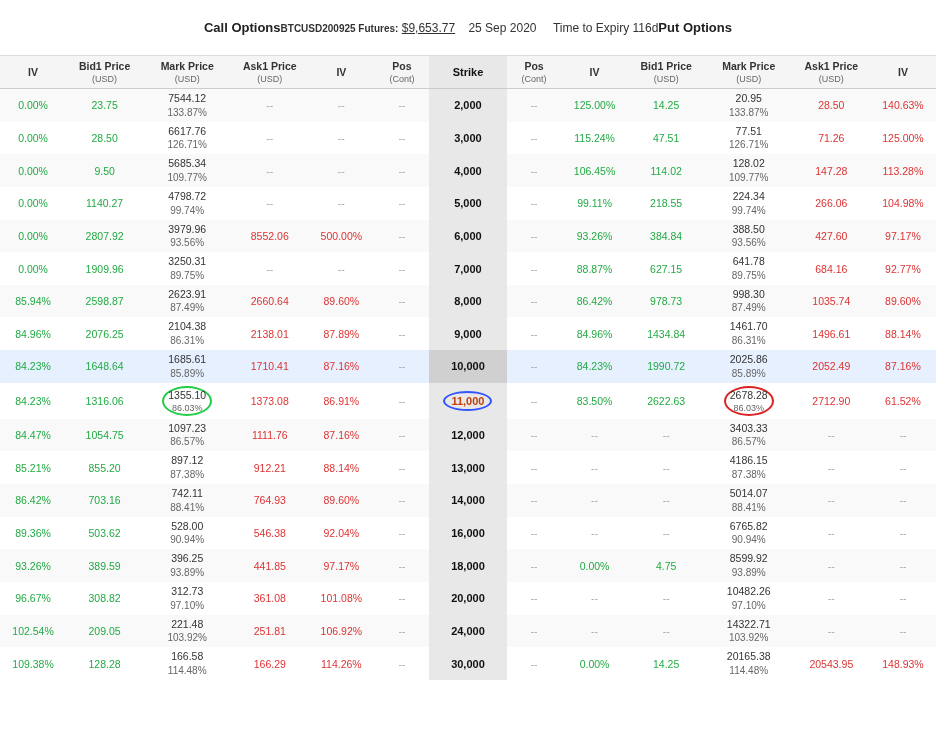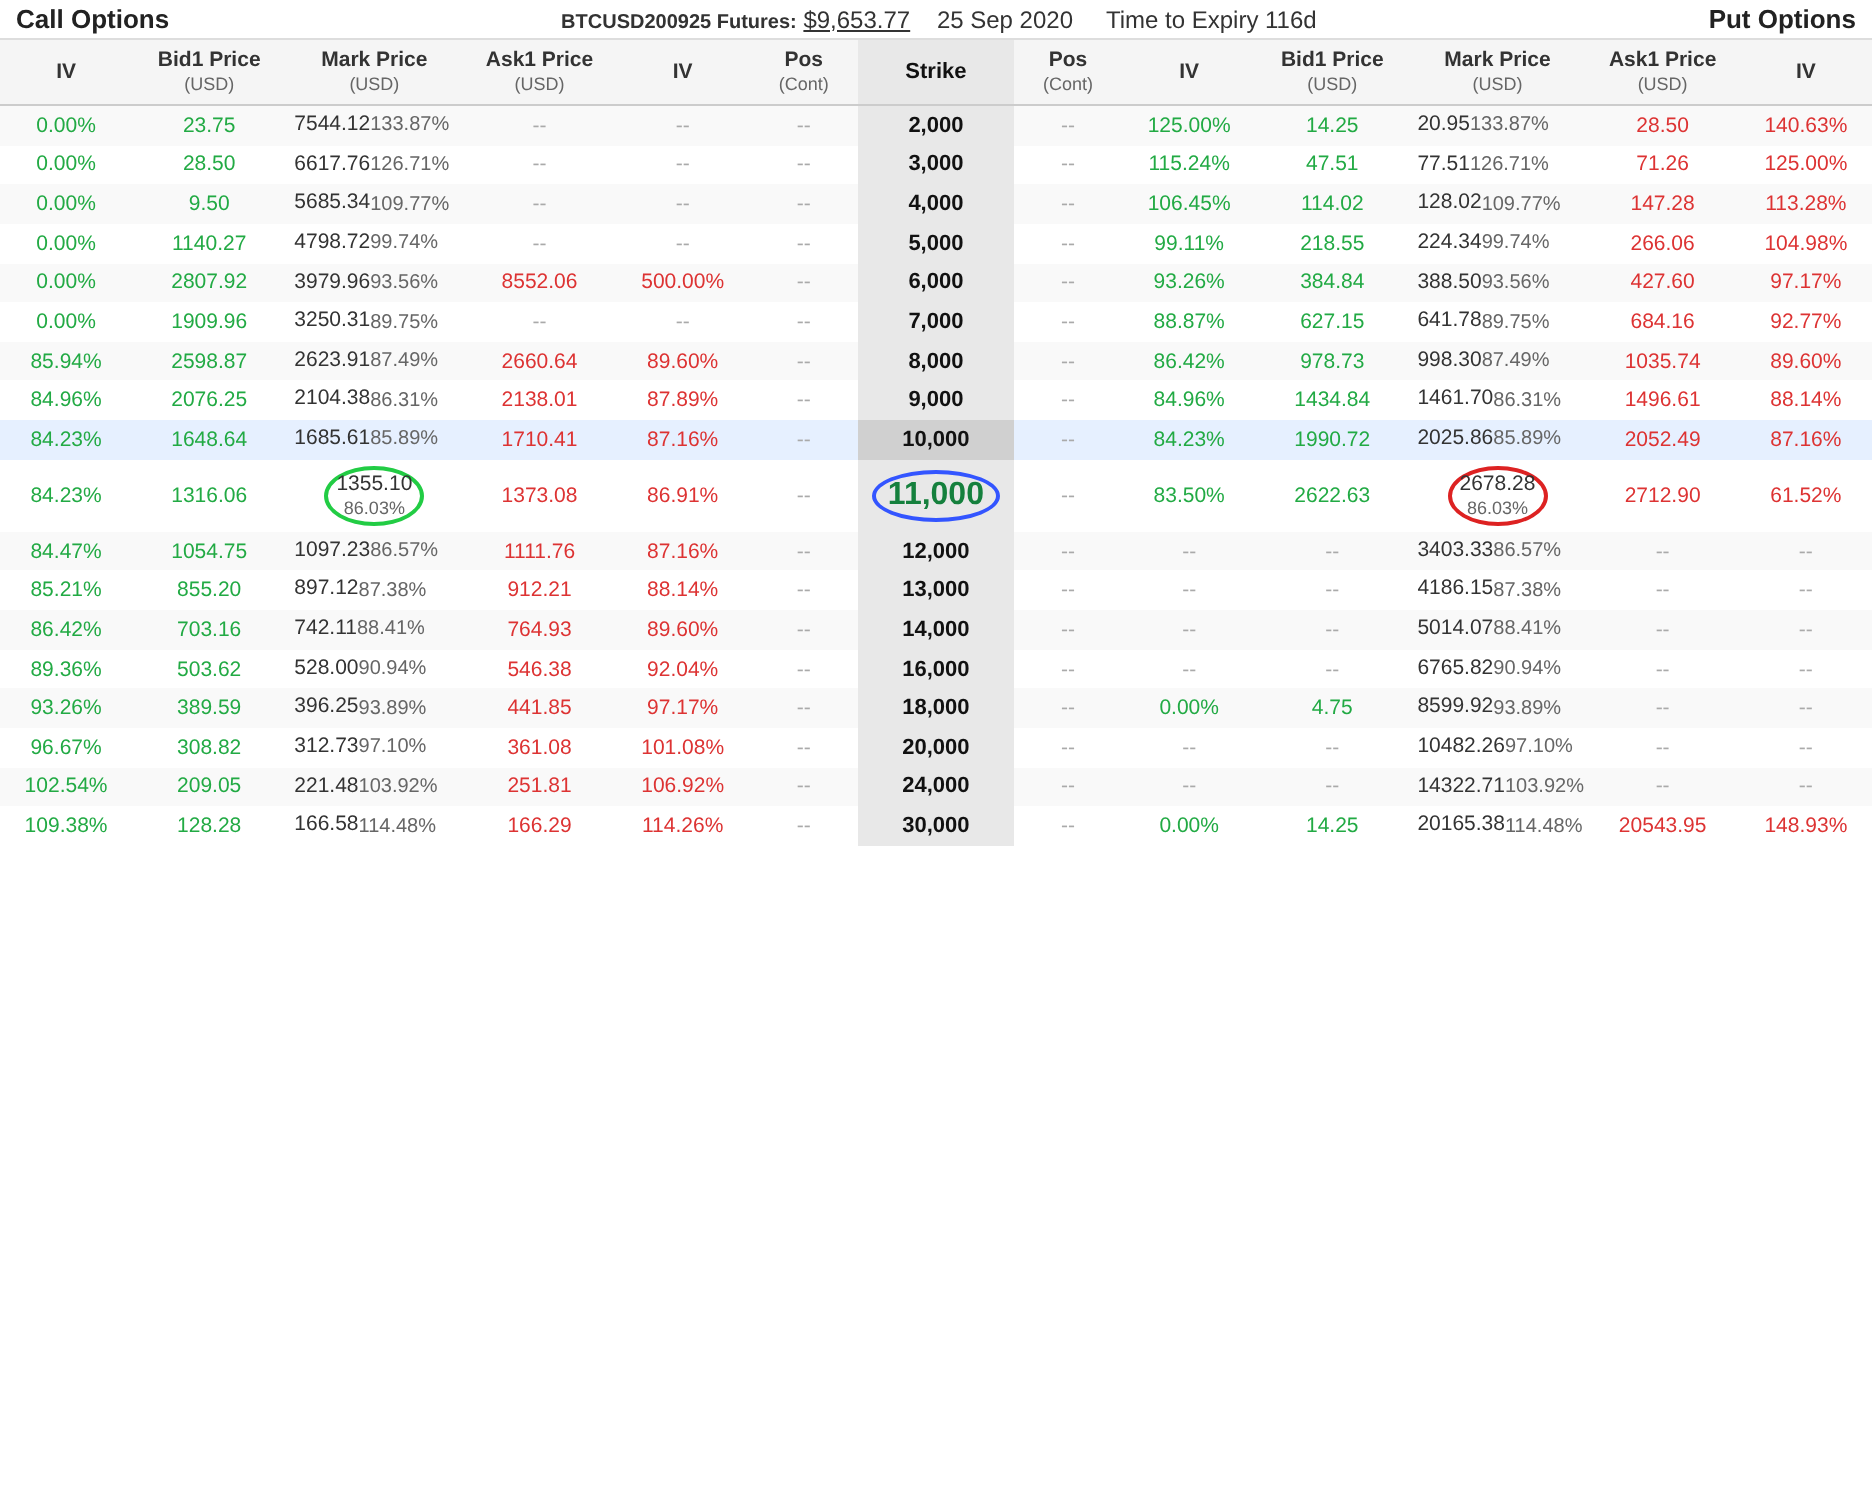"Call Options" .header-bar { justify-content: space-between -> center; padding: 2px 8px -> 20px 8px }
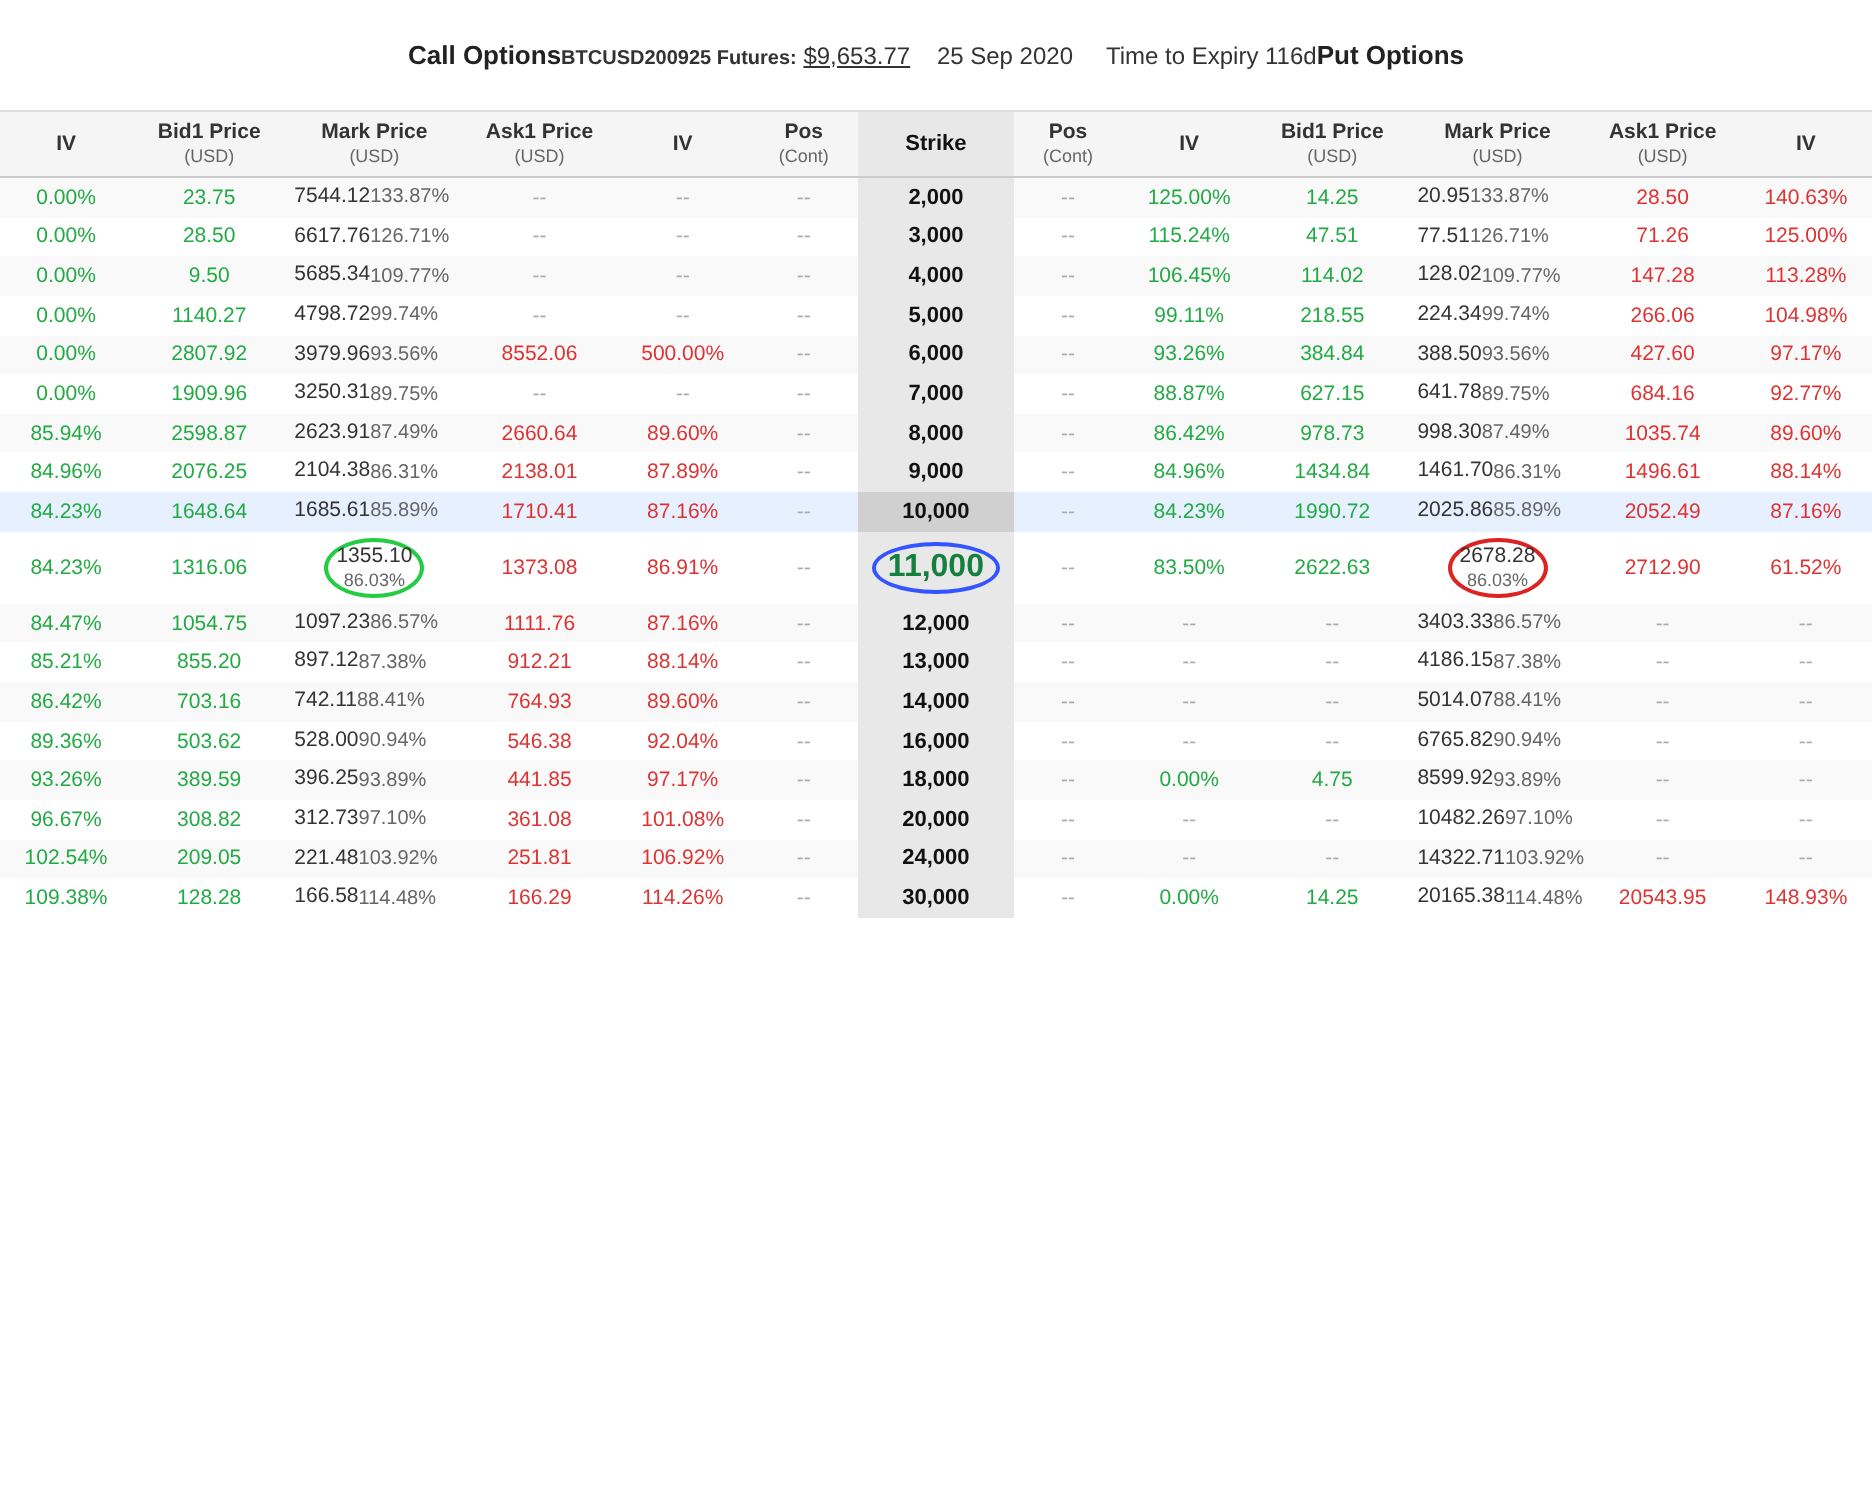"7544.12" .mark-price { flex-direction: row -> column }
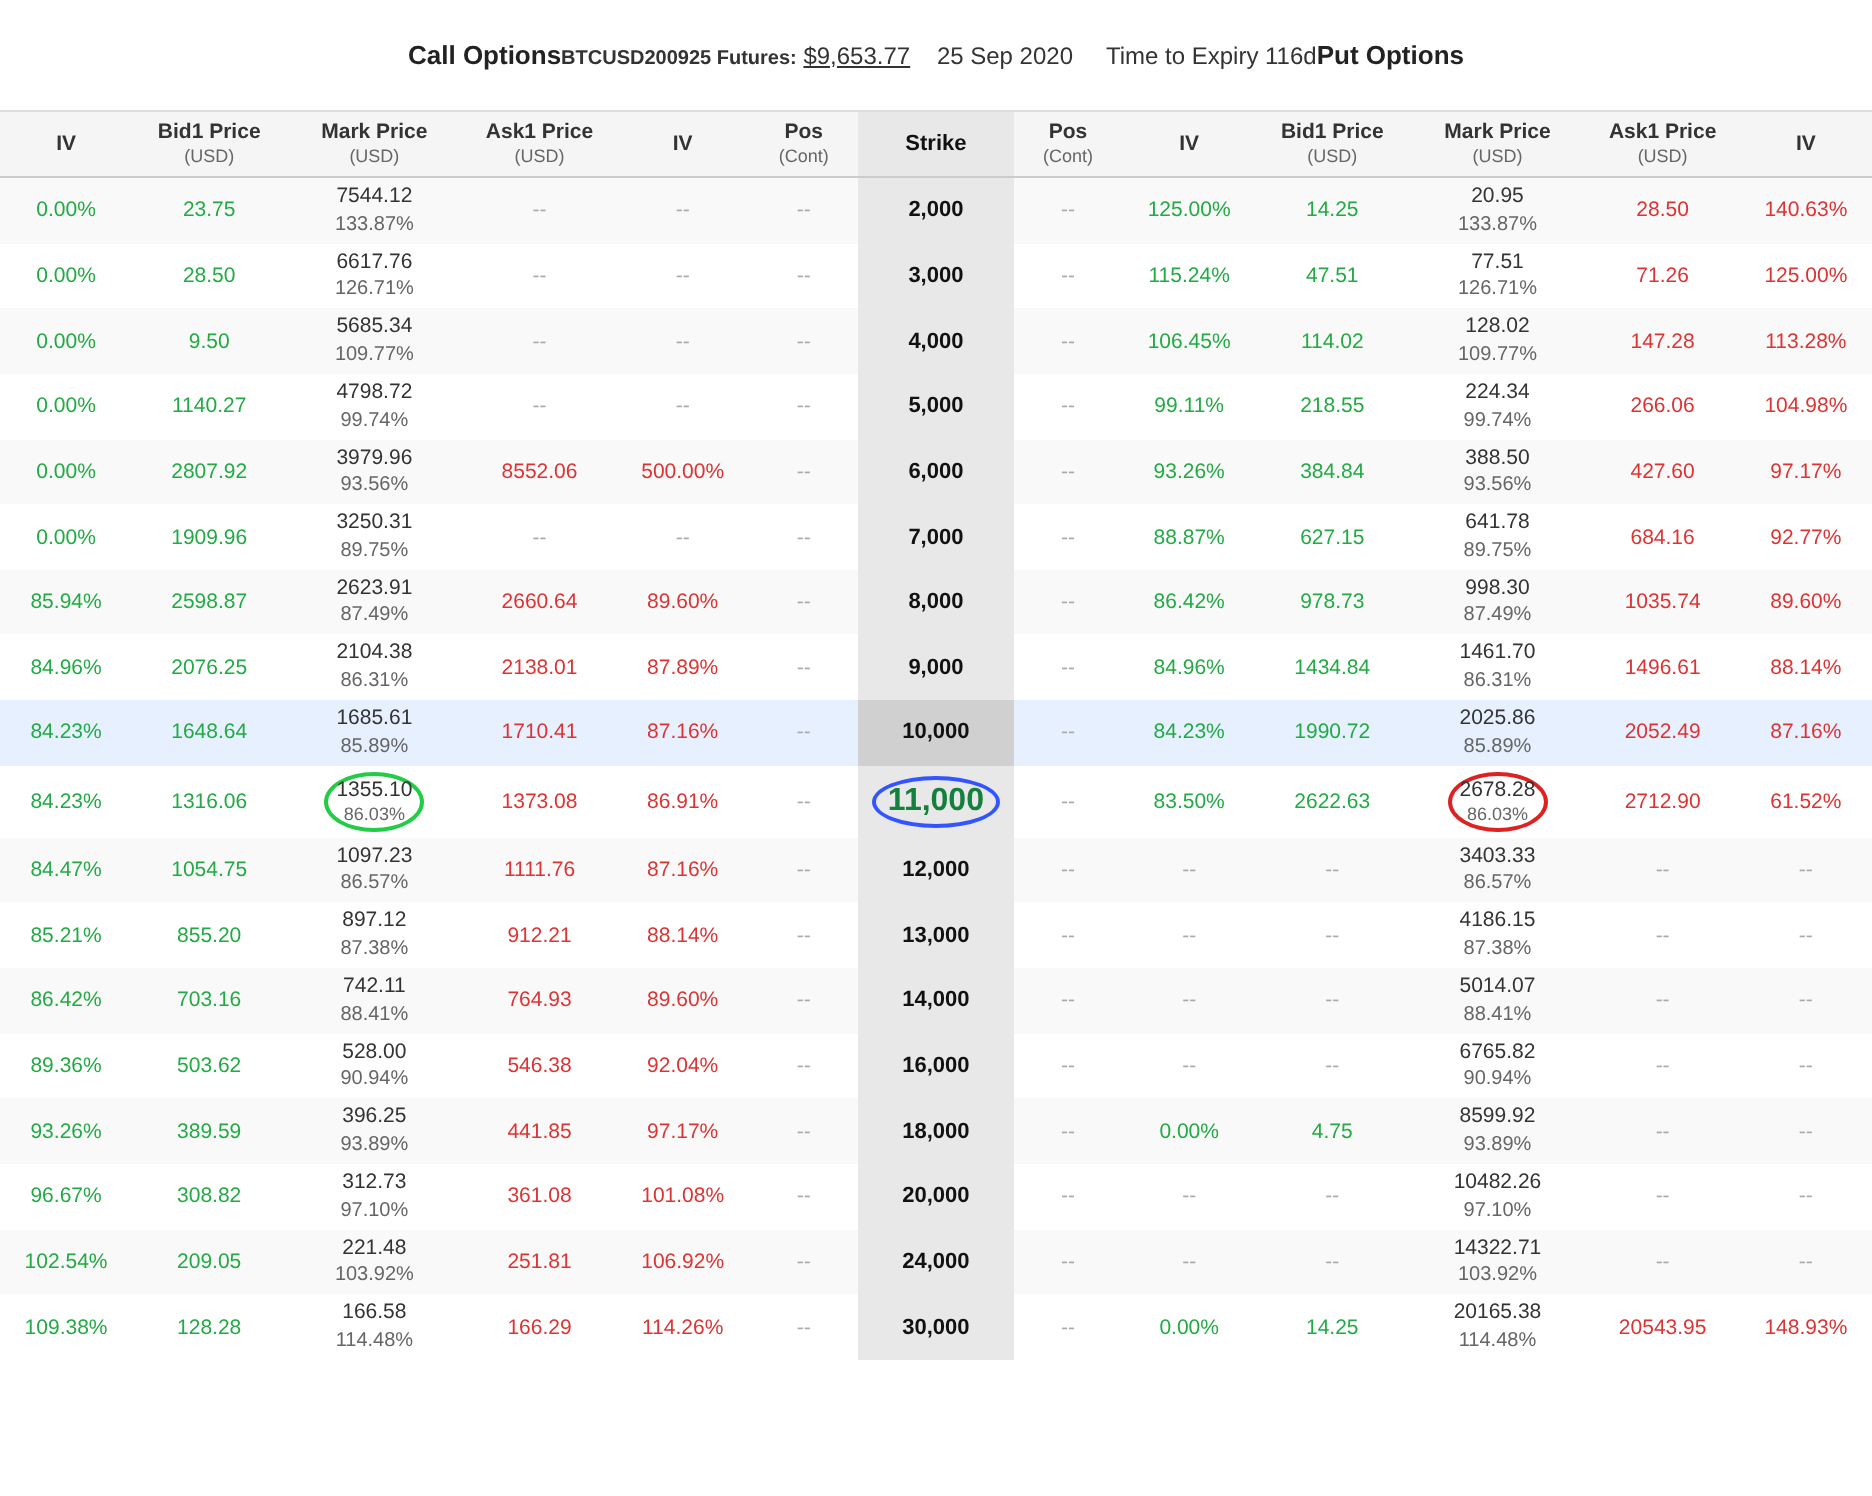"11,000" .circle-blue { color: #15803d -> #c2410c; font-size: 16px -> 11px }
